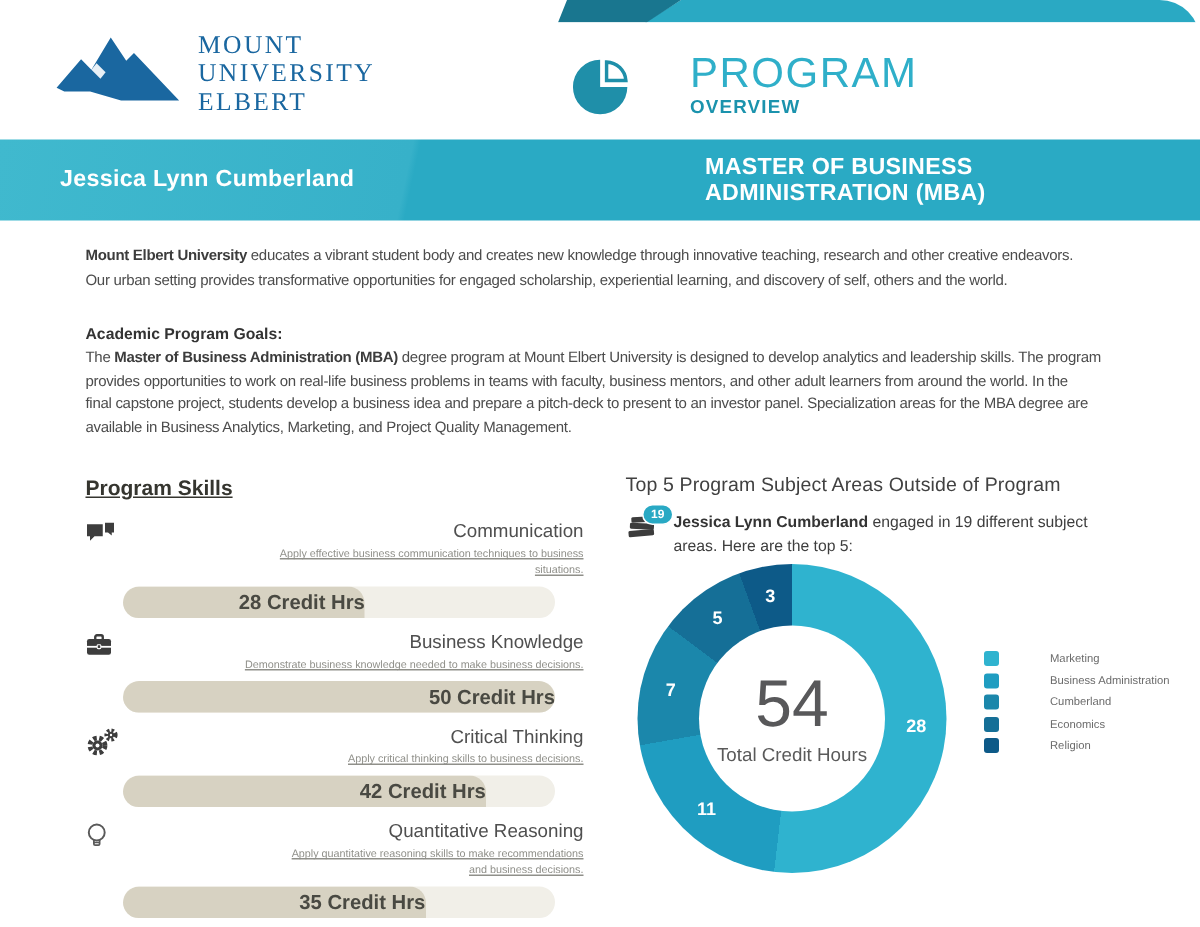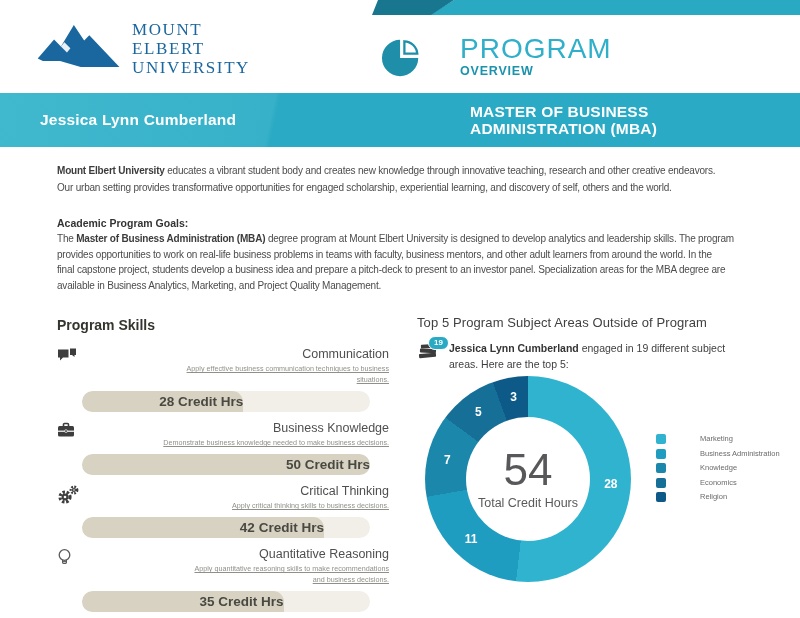"MOUNT" .page { border-radius: none -> 27px }
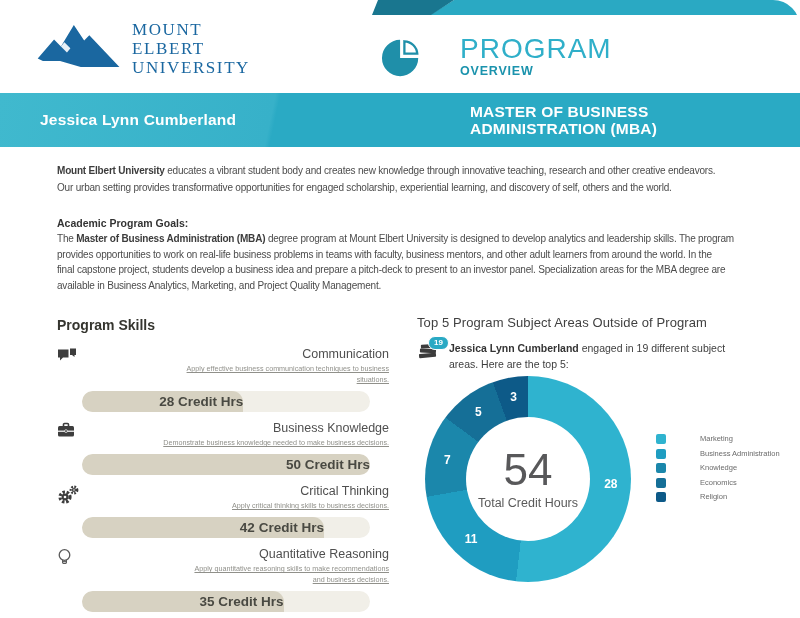"ELBERT" div { order: before "UNIVERSITY" -> after "UNIVERSITY" }
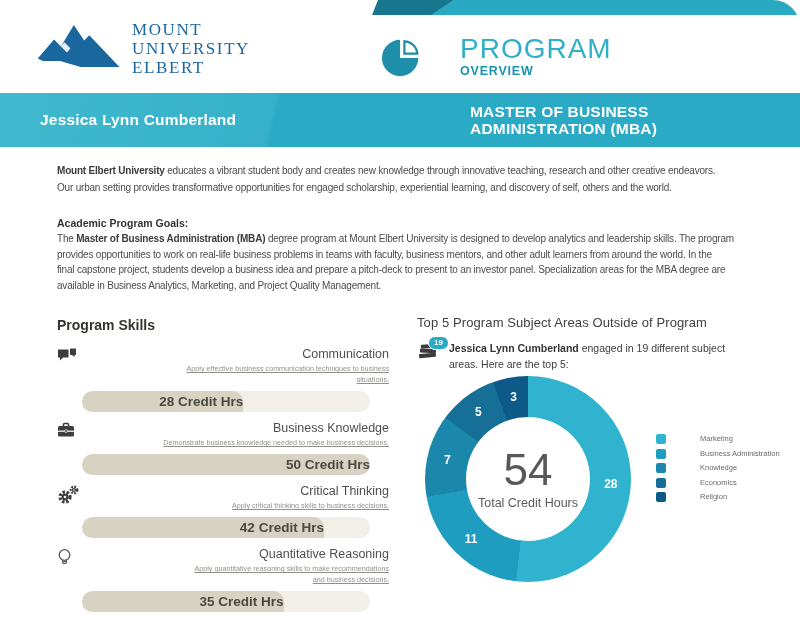"Program Skills" .skills-heading { text-decoration: none -> underline }
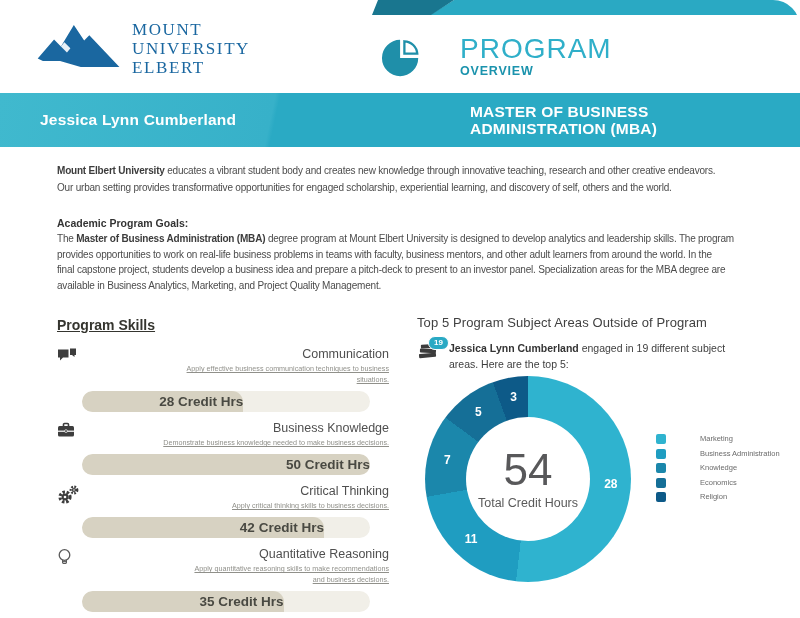"Knowledge" span.legend-label { text: Knowledge -> Cumberland }
